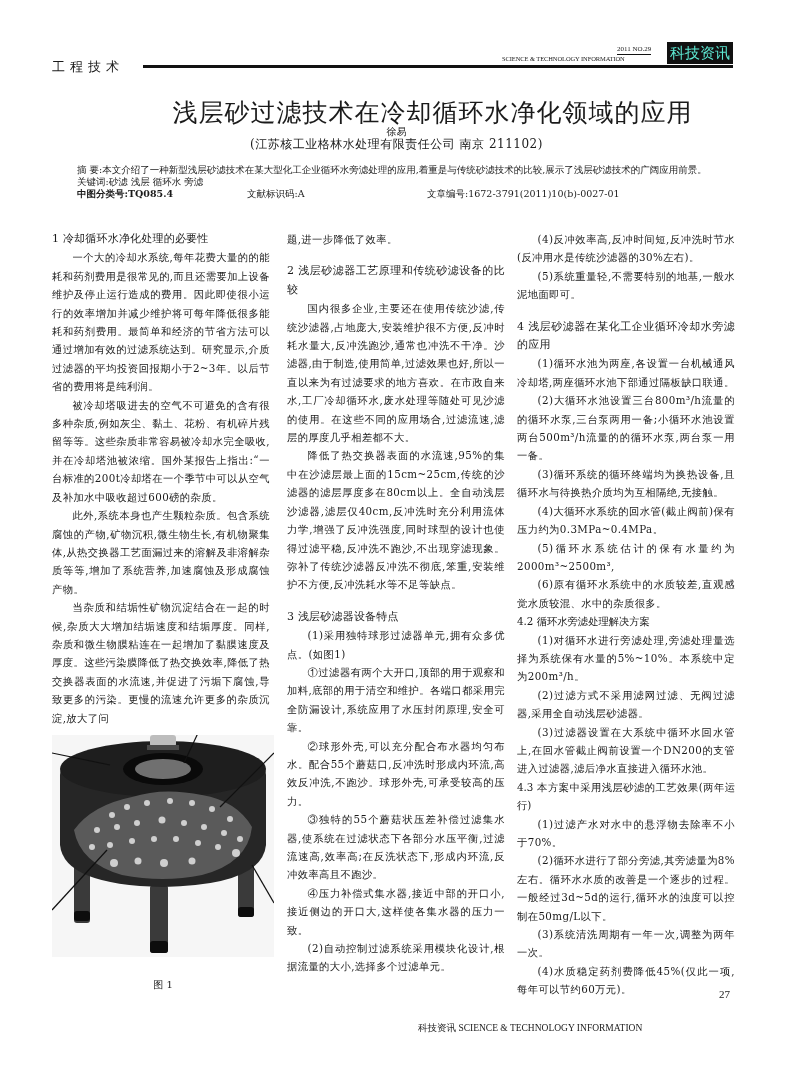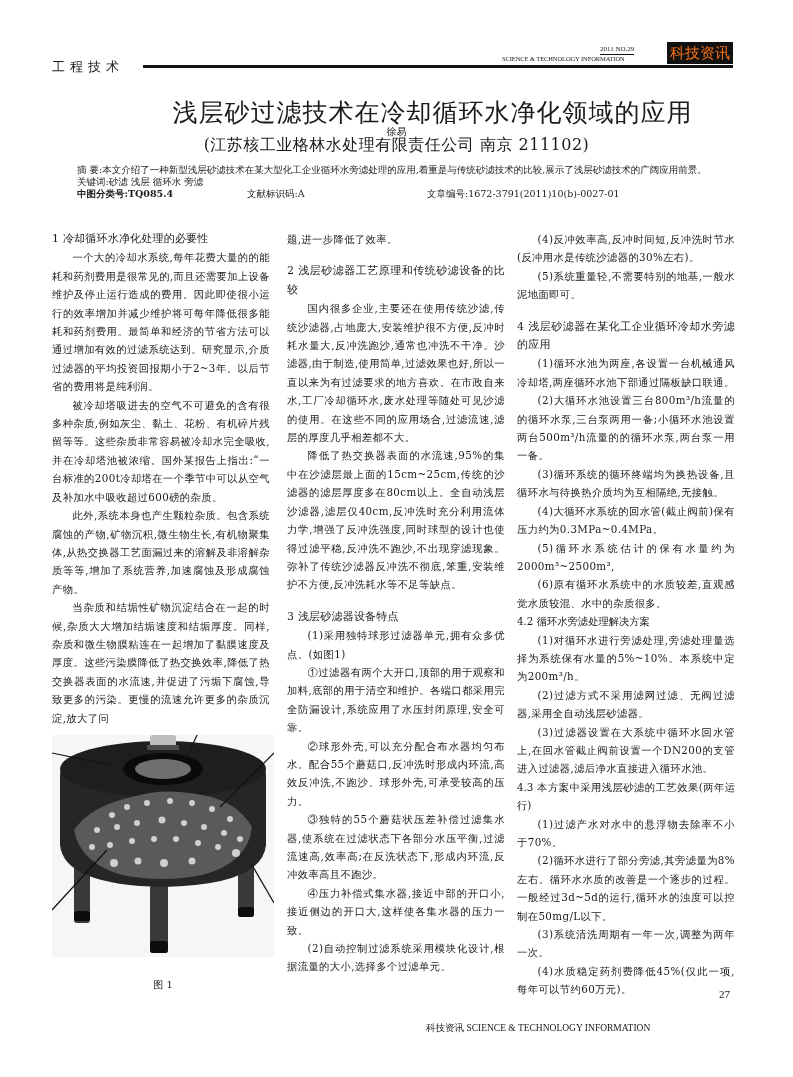"2011 NO.29" .issue { left: 600px -> 617px }
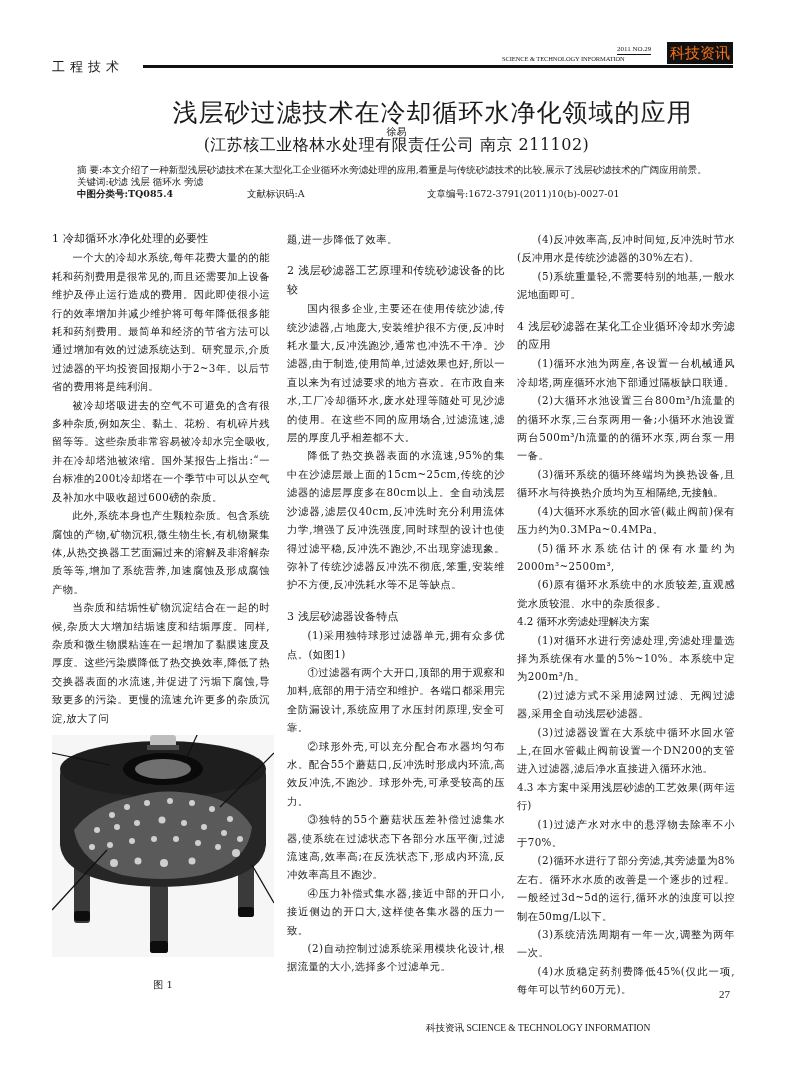"科技资讯" .journal-badge { color: #f97316 -> #5eead4 }
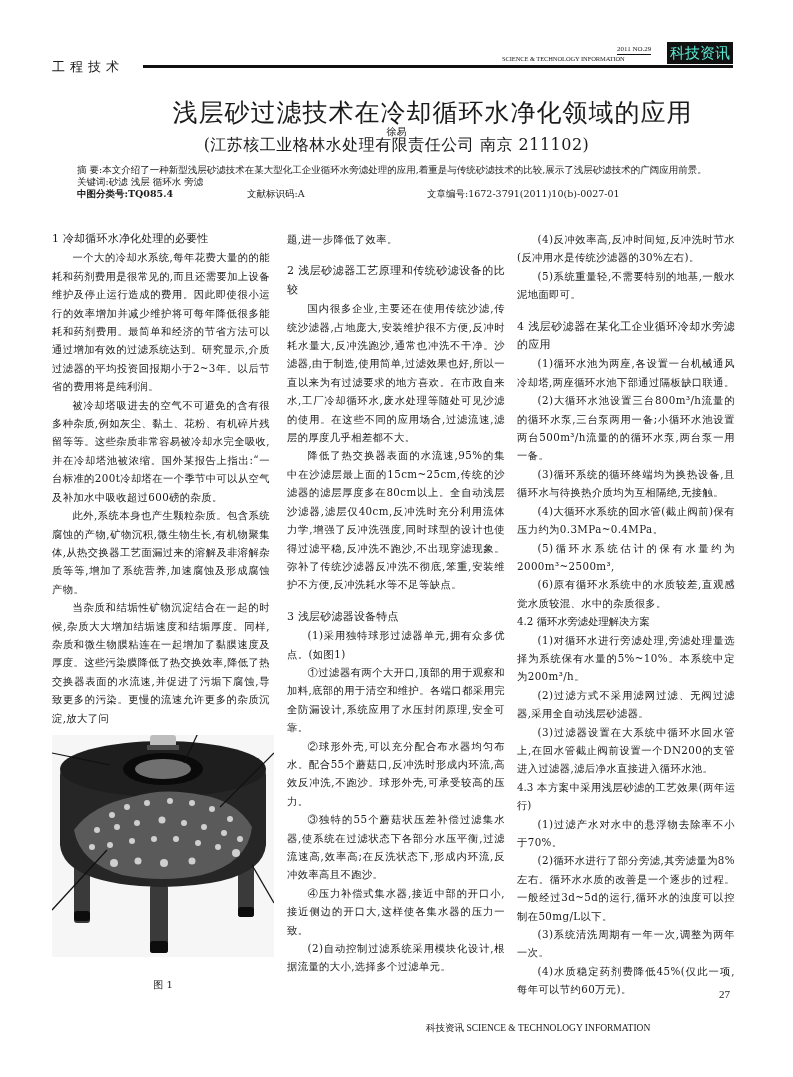"(江苏核工业格林水处理有限责任公司 南京 211102)" .affil { font-size: 16px -> 12px }
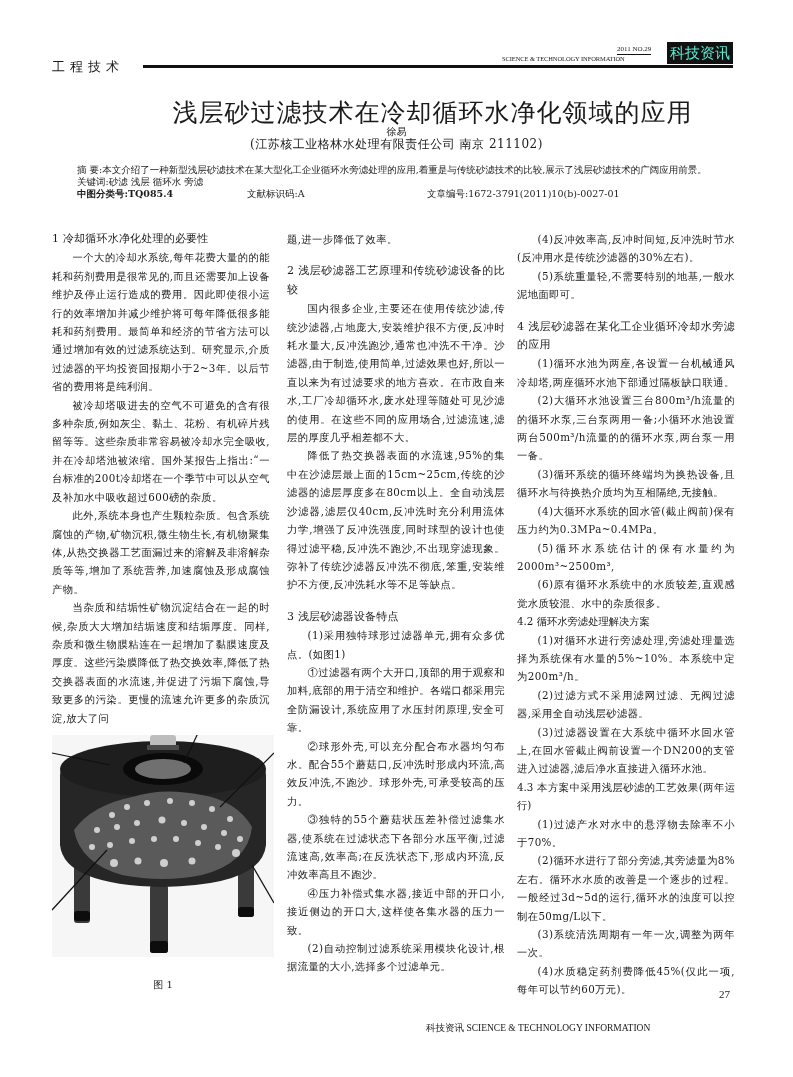"科技资讯 SCIENCE & TECHNOLOGY INFORMATION" .footer { margin-left: 8px -> none }
